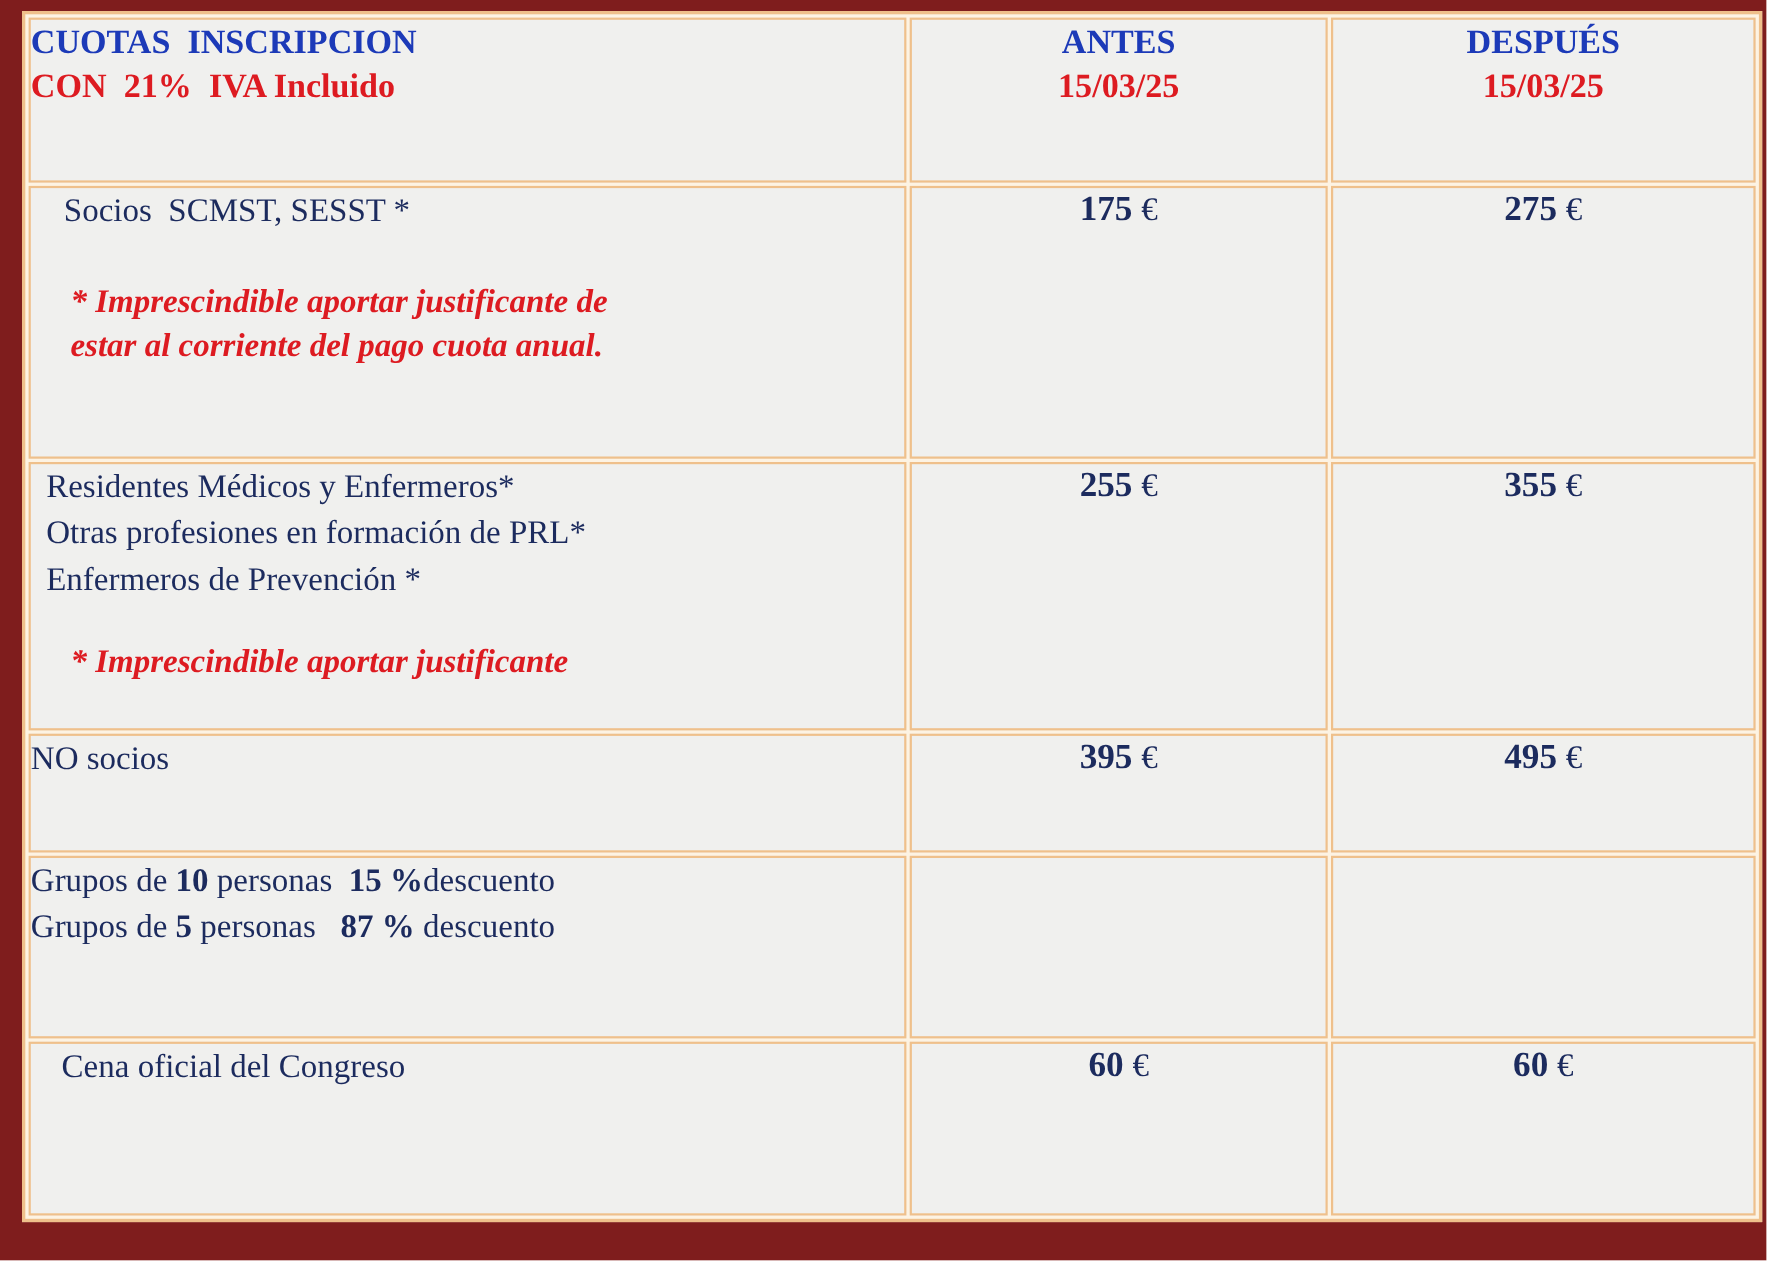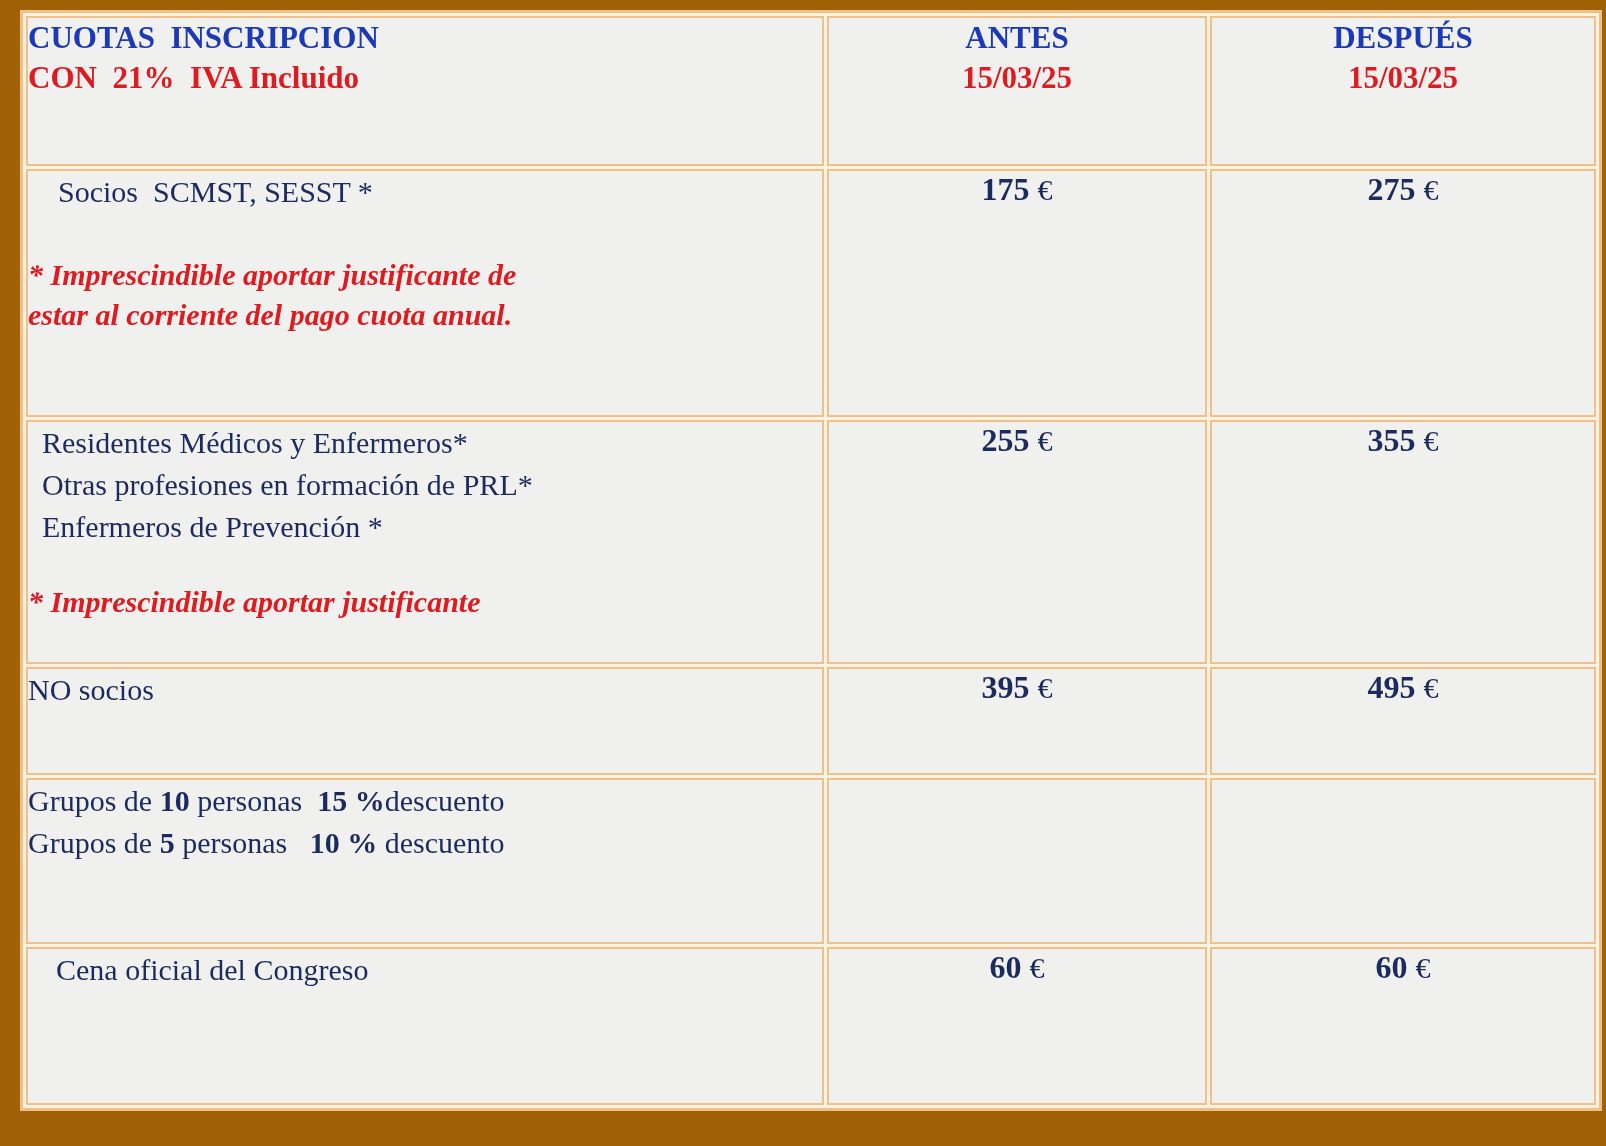"CUOTAS INSCRIPCION" .page { background: #a16207 -> #7f1d1d }
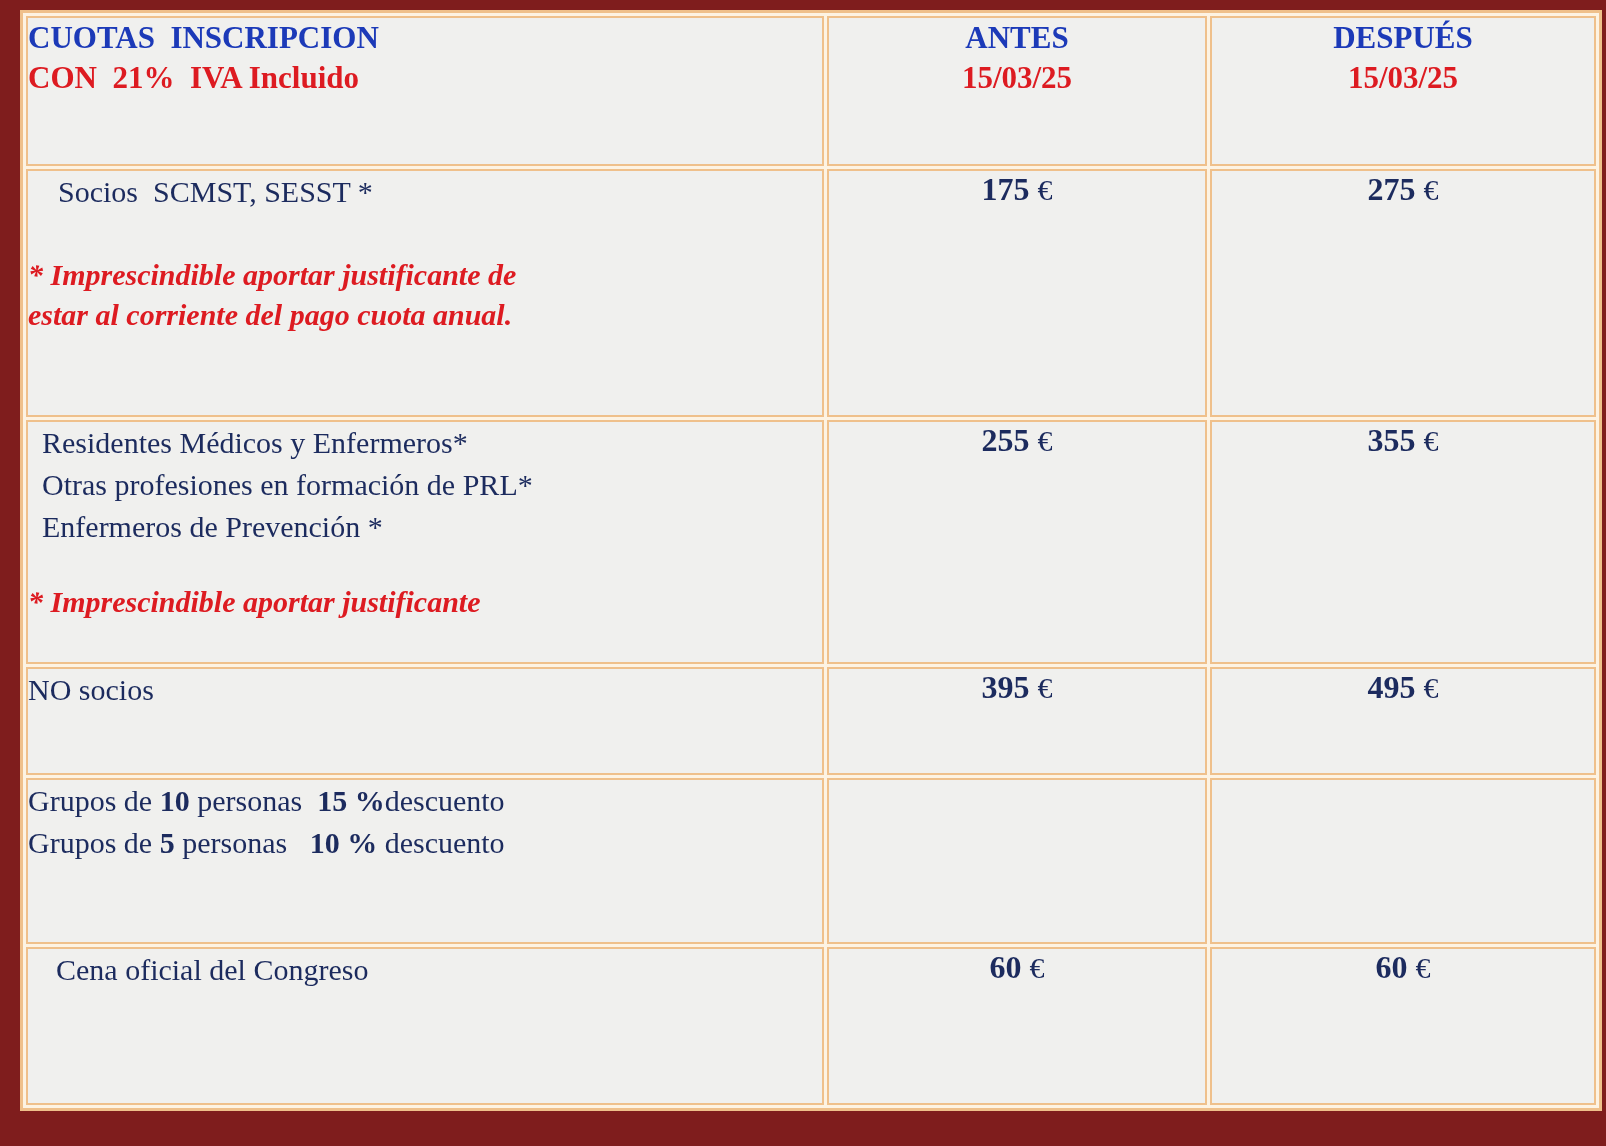"* Imprescindible aportar justificante de" .red-note { padding-left: none -> 36px }
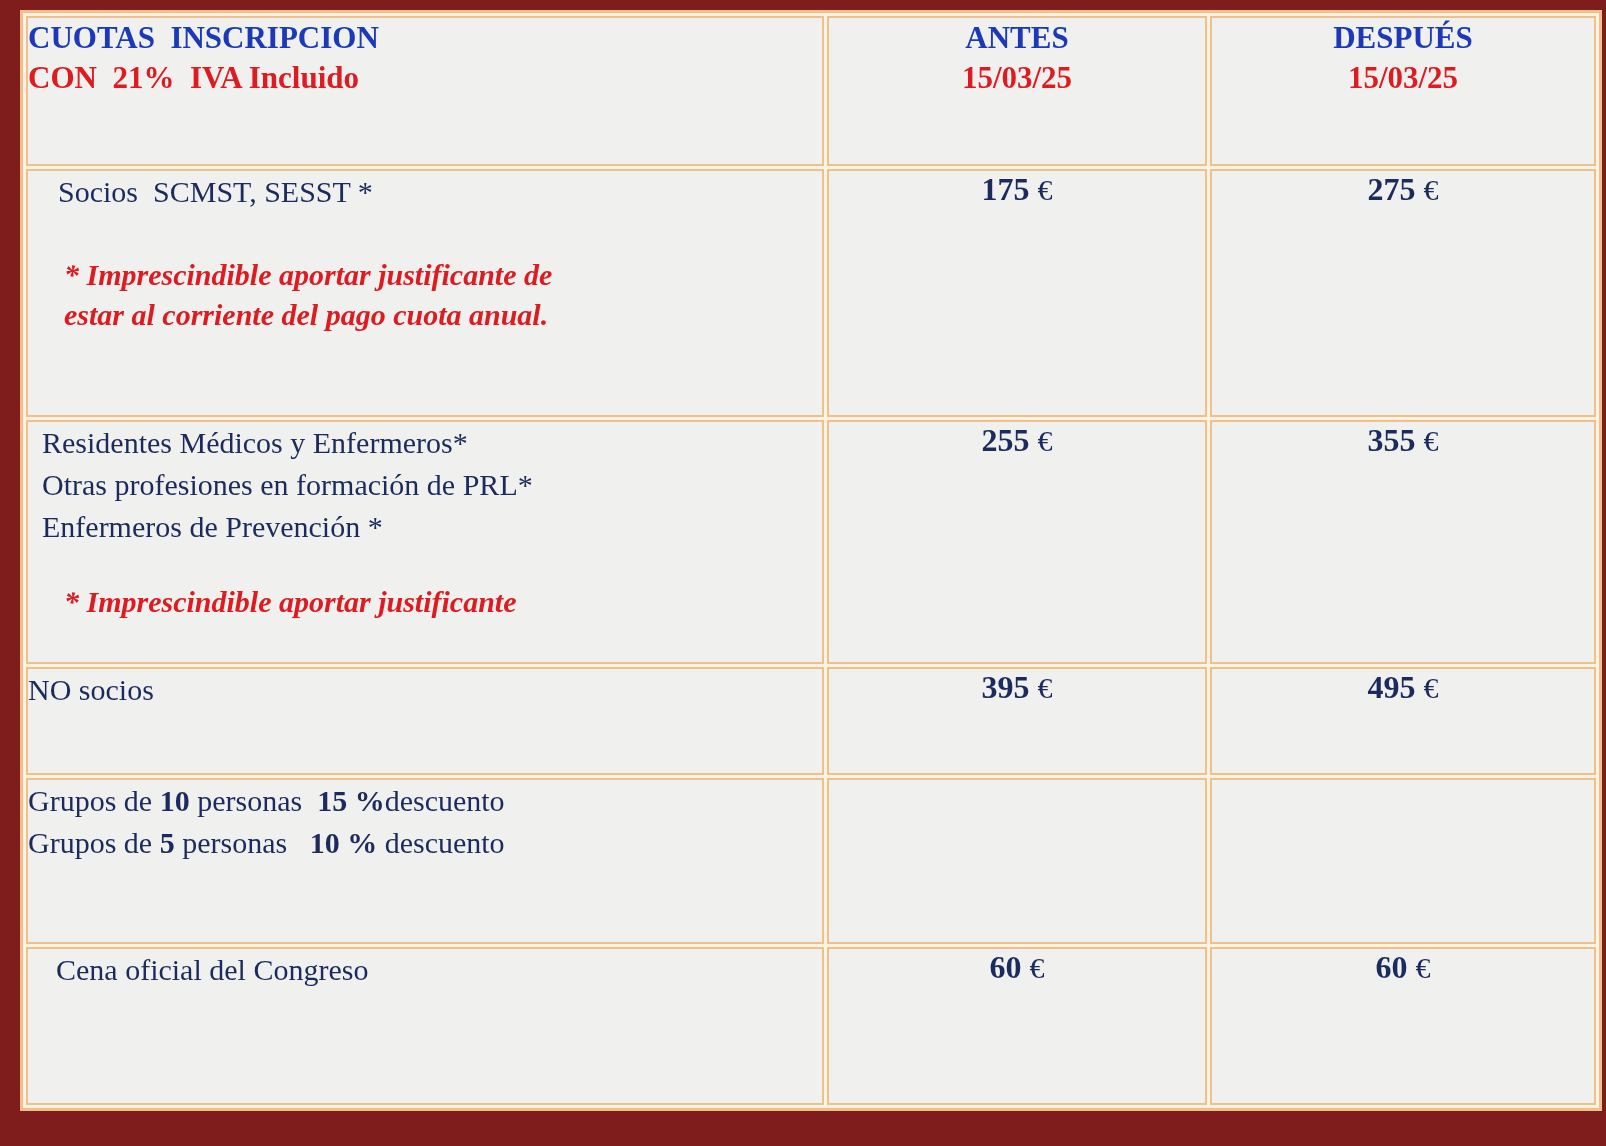"10 %" b { text: 10 -> 87 }
